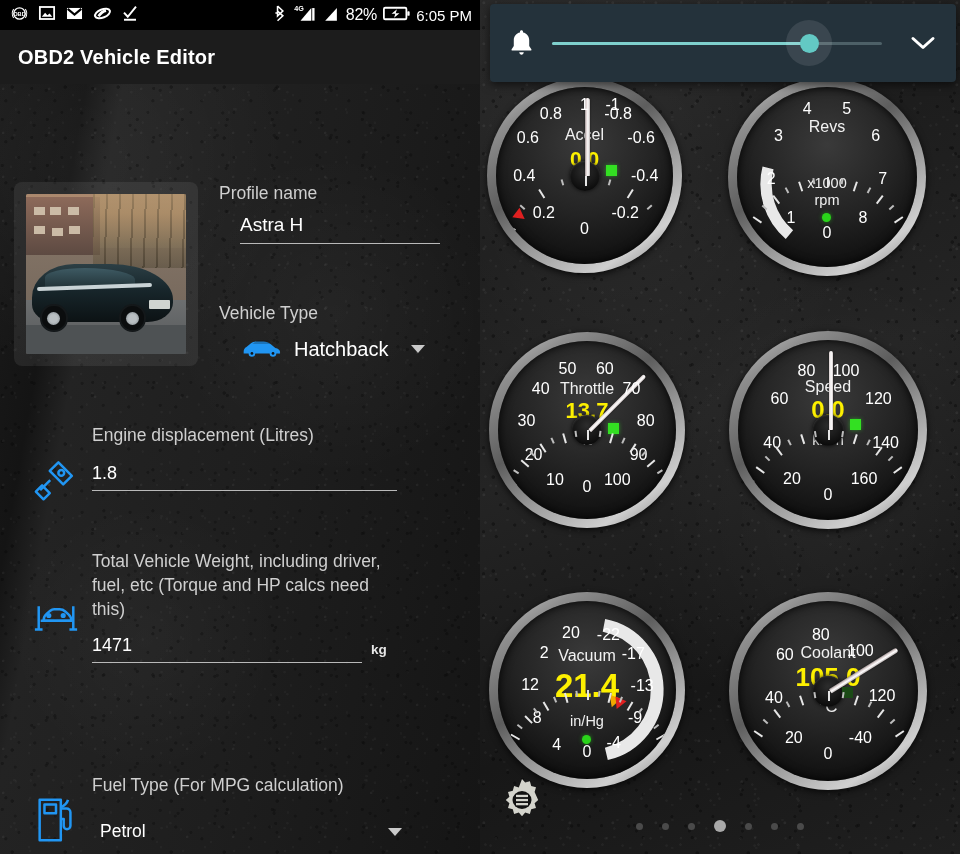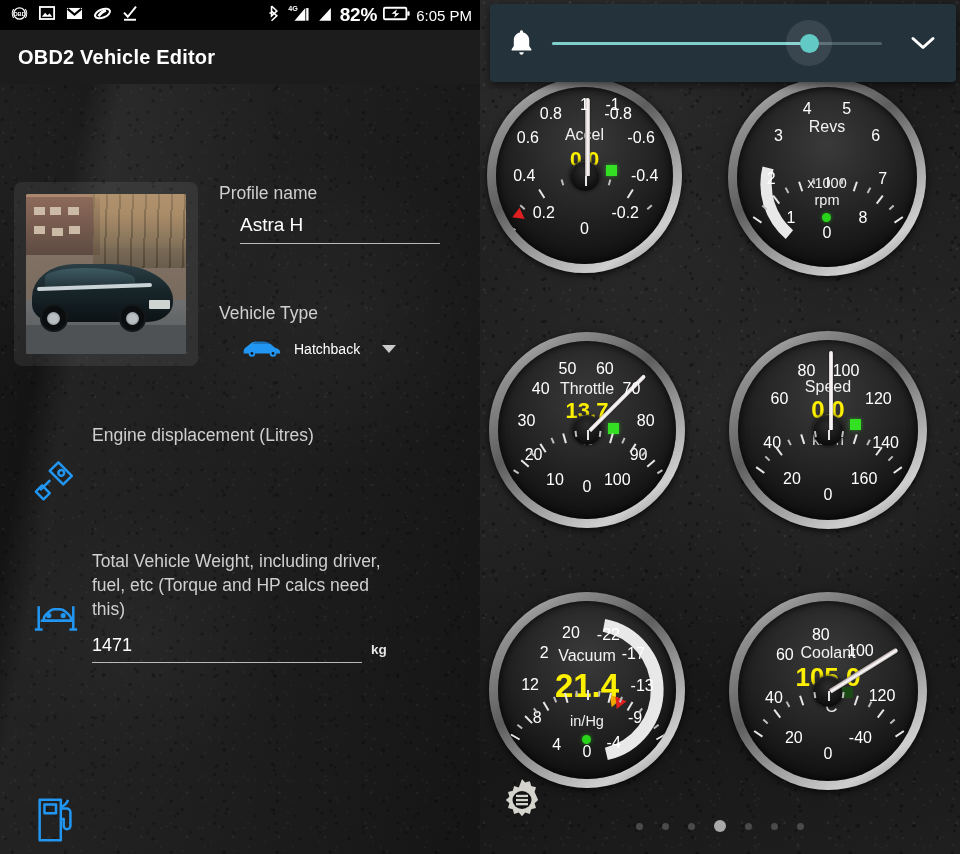"82%" #sb-batt-pct { font-size: 19px -> 16px; font-weight: bold -> normal }
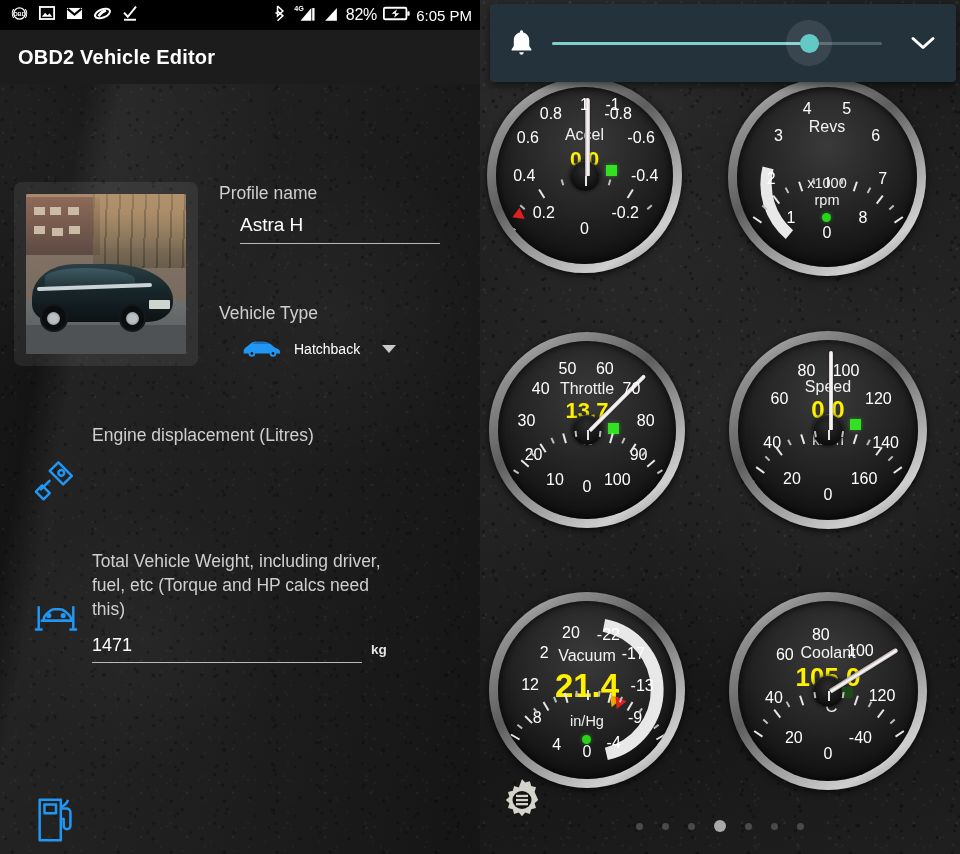"Hatchback" #vehicle-type-value { font-size: 14px -> 20px }
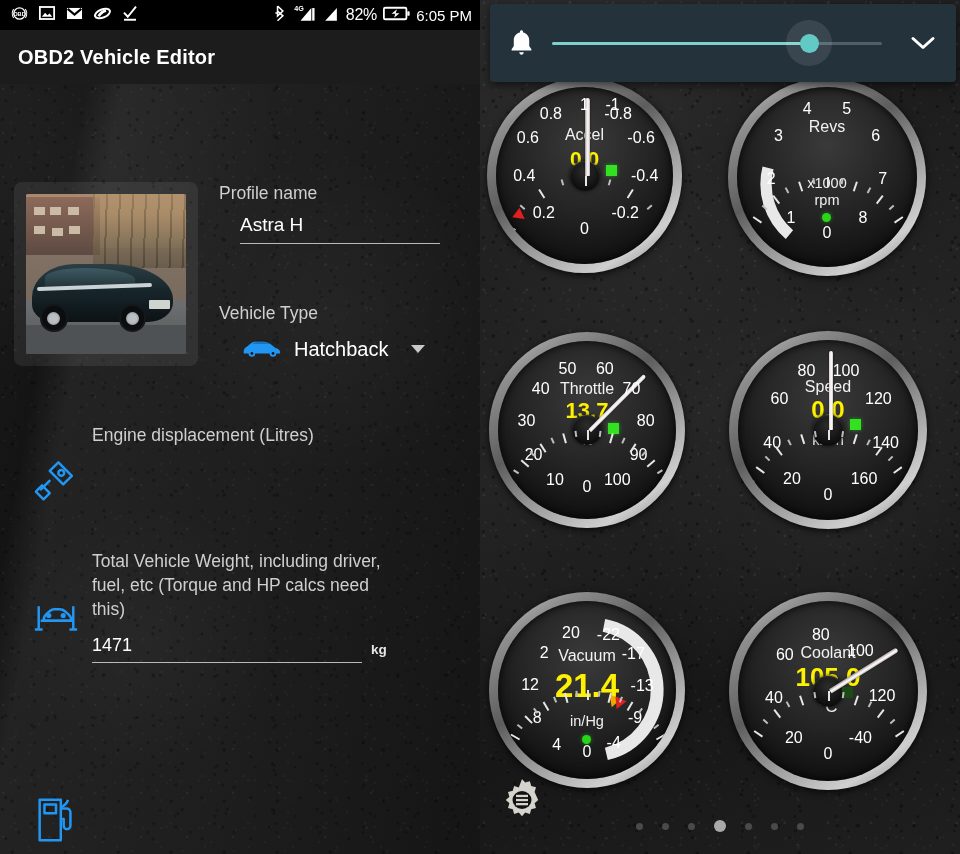"1.8" div { html: none -> <div> <div>1.8</div> <div></div> </div> }
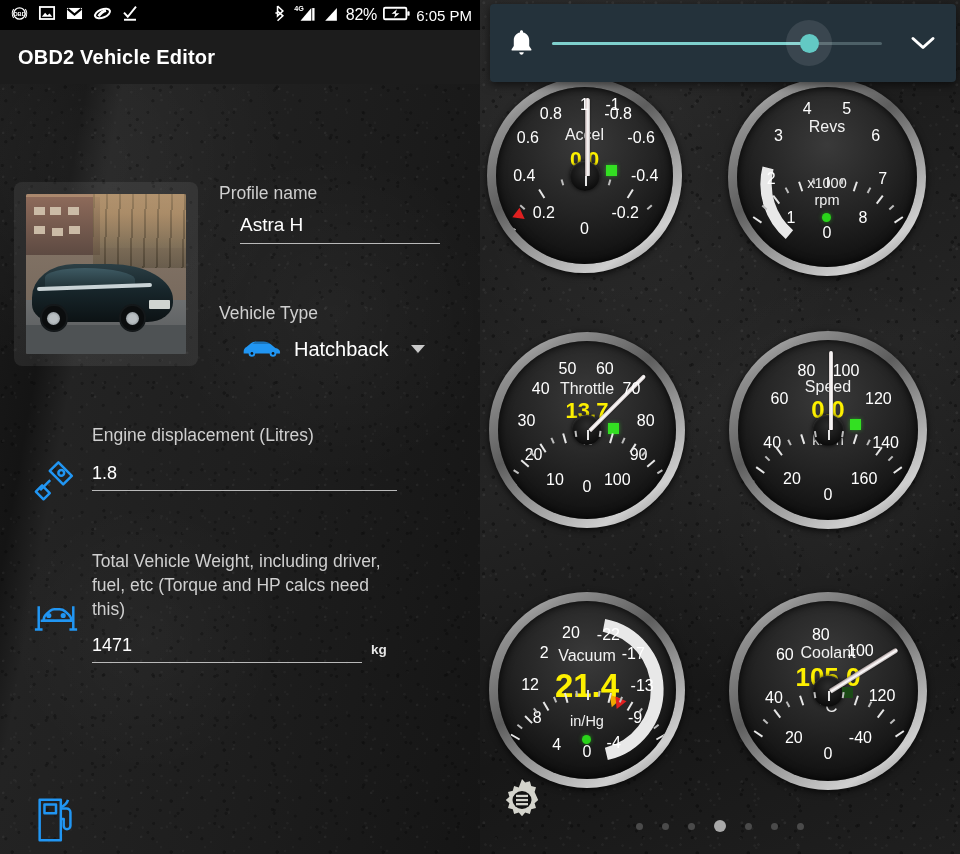"Fuel Type (For MPG calculation)" div.body { html: none -> <div> <div>Fuel Type (For MPG calculation)</div> <div> <span>Petrol</span> <span></span> </div> </div> }
